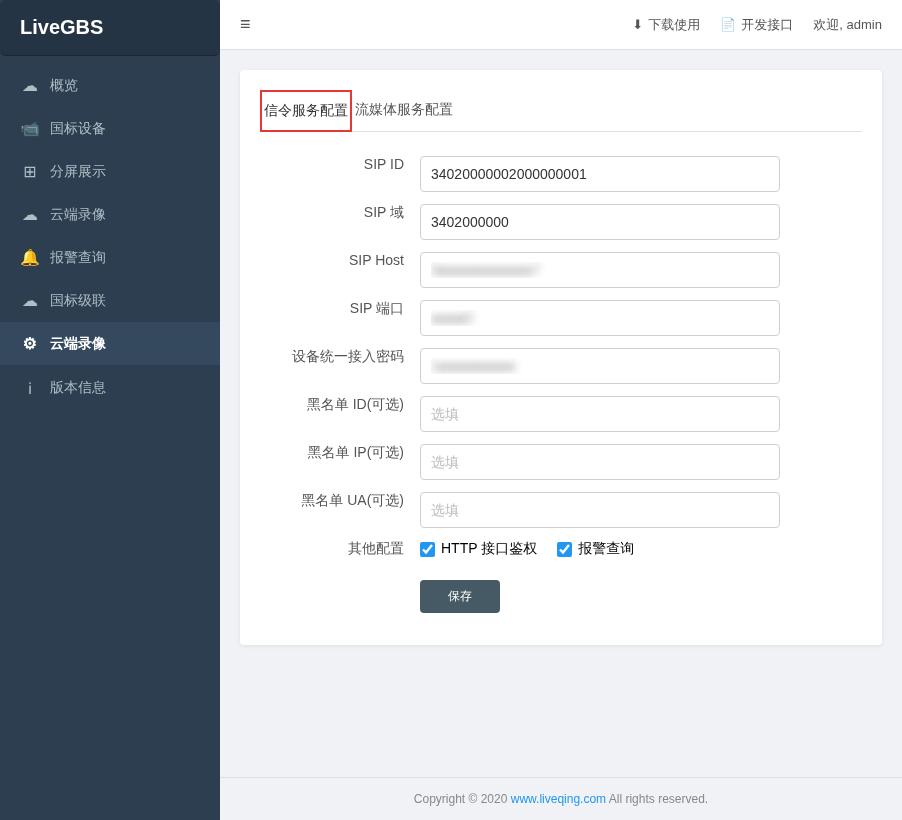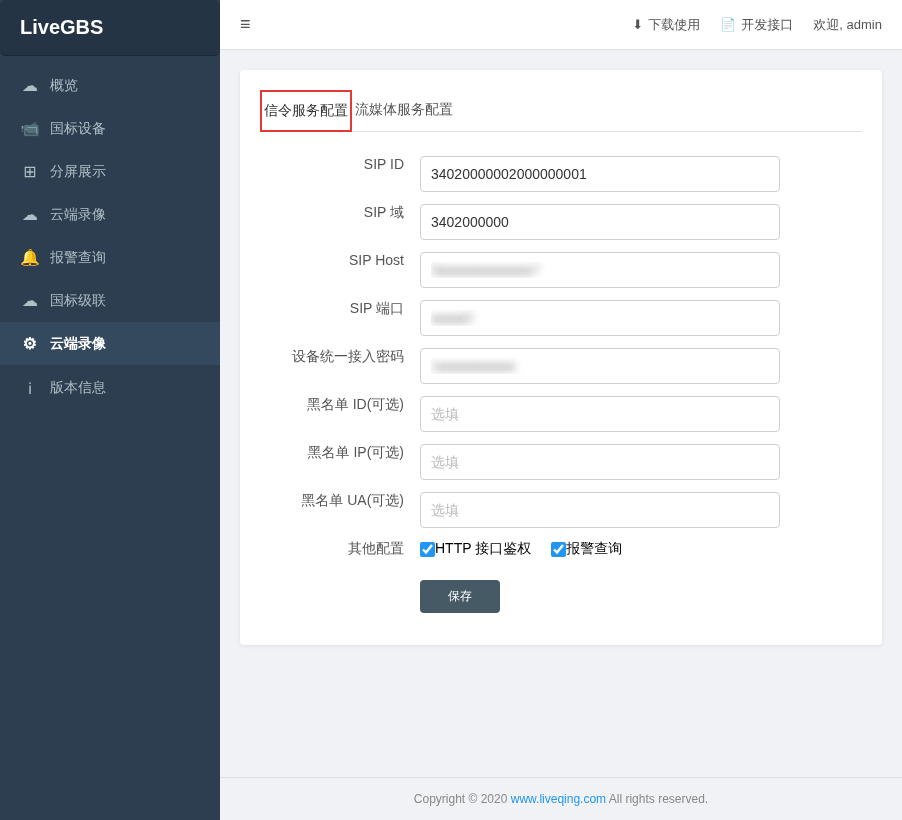"HTTP 接口鉴权" .checkbox-item { gap: none -> 6px }
